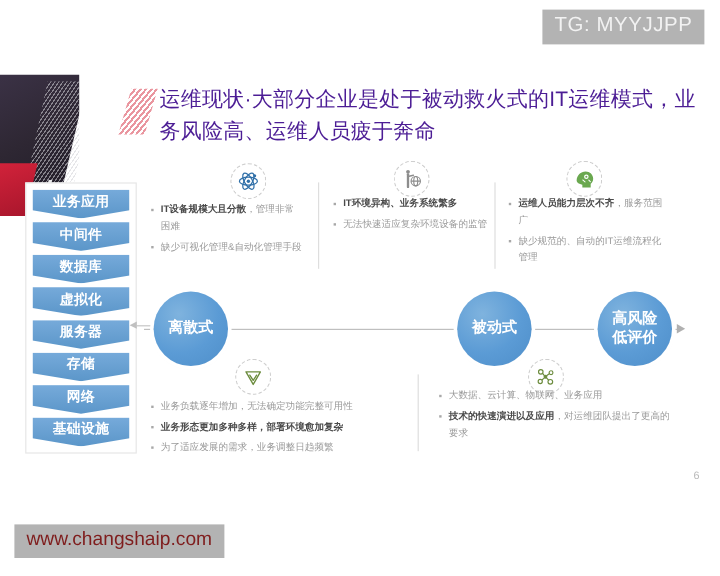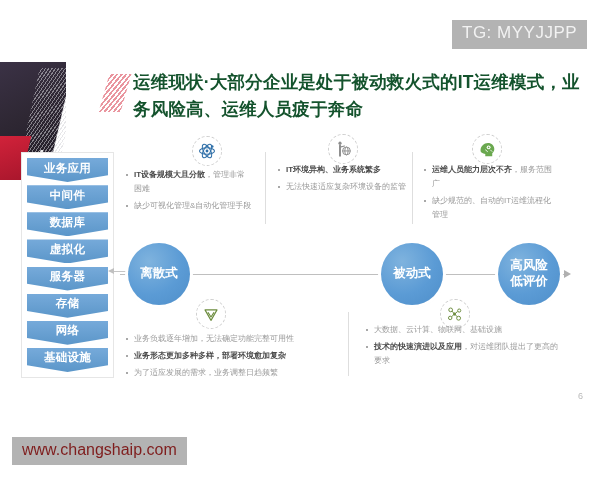"TG: MYYJJPP" .tg-banner { margin-top: 12px -> none }
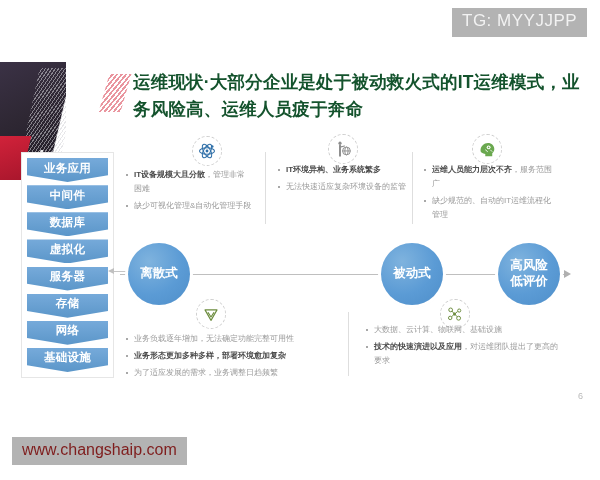"运维现状·大部分企业是处于被动救火式的IT运维模式，业务风险高、运维人员疲于奔命" .title { color: #14532d -> #4c1d95; font-weight: bold -> normal }
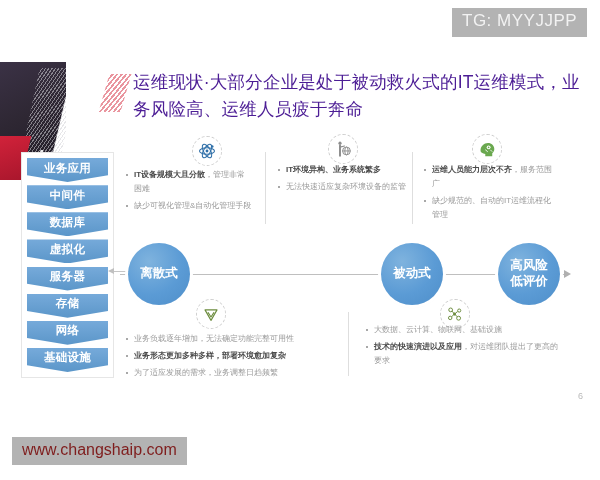"大数据、云计算、物联网、基础设施" span { text: 基础设施 -> 业务应用 }
